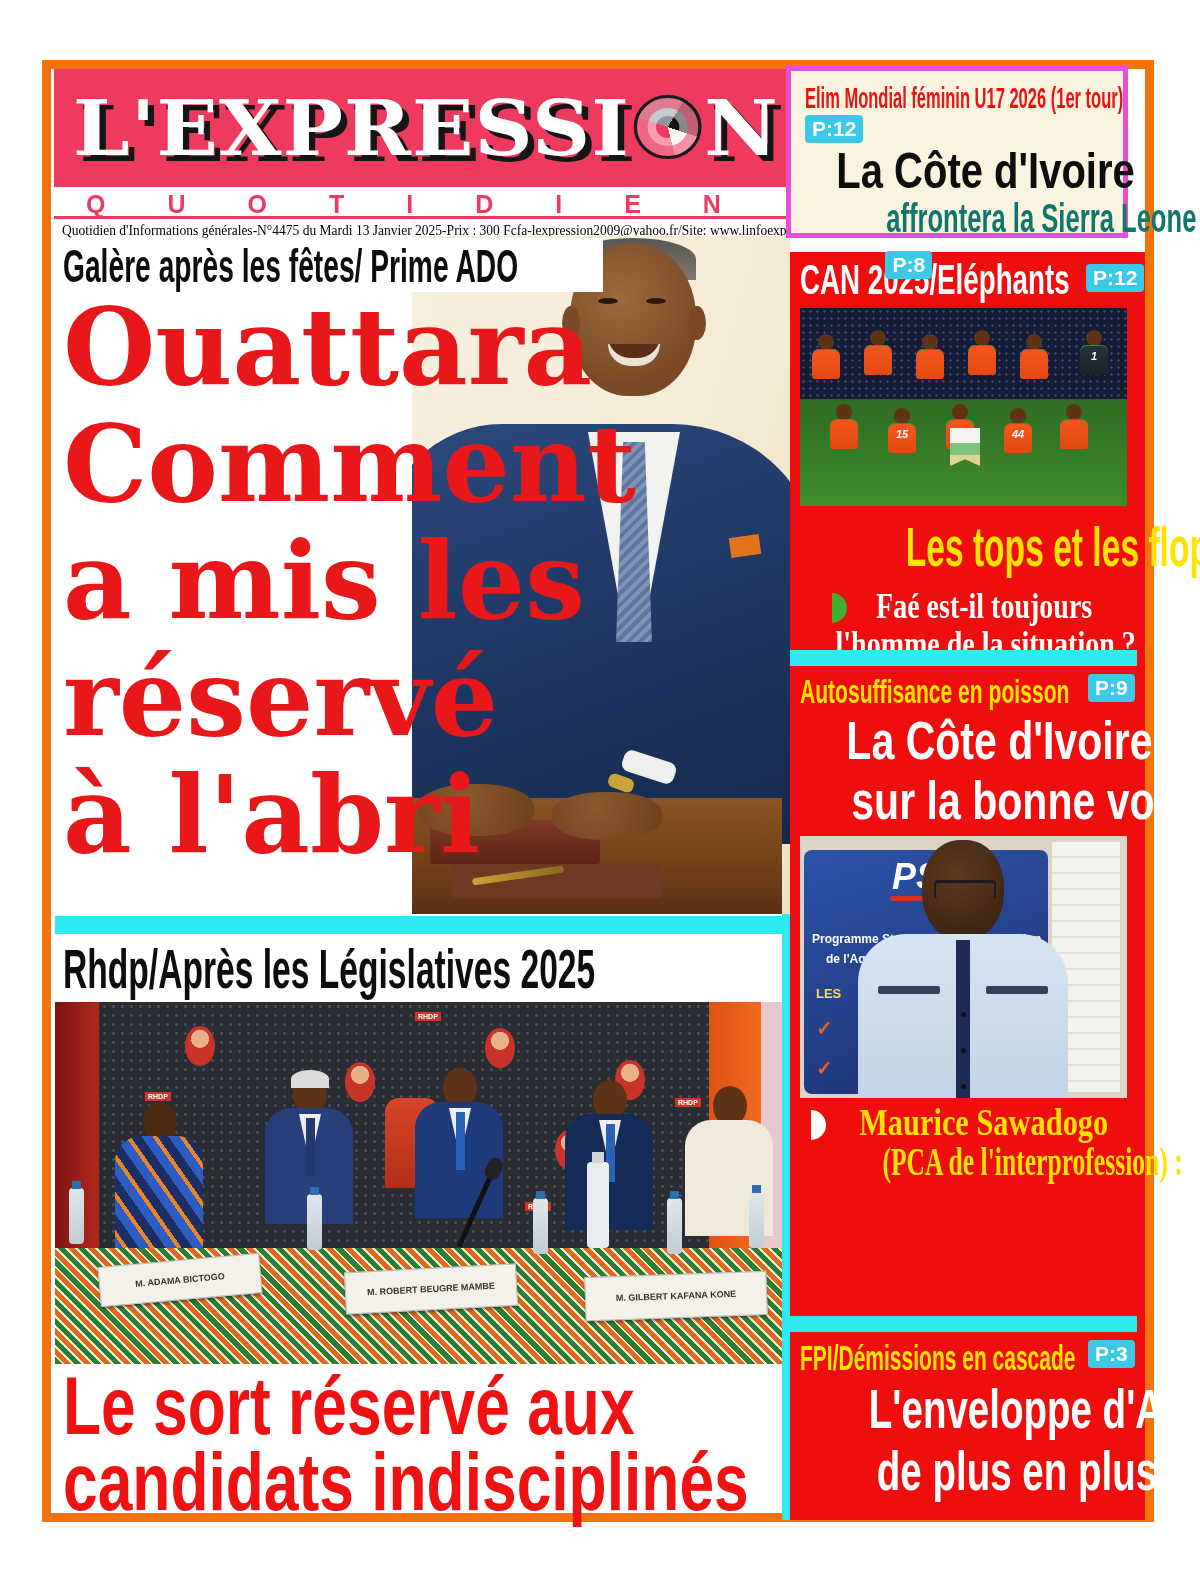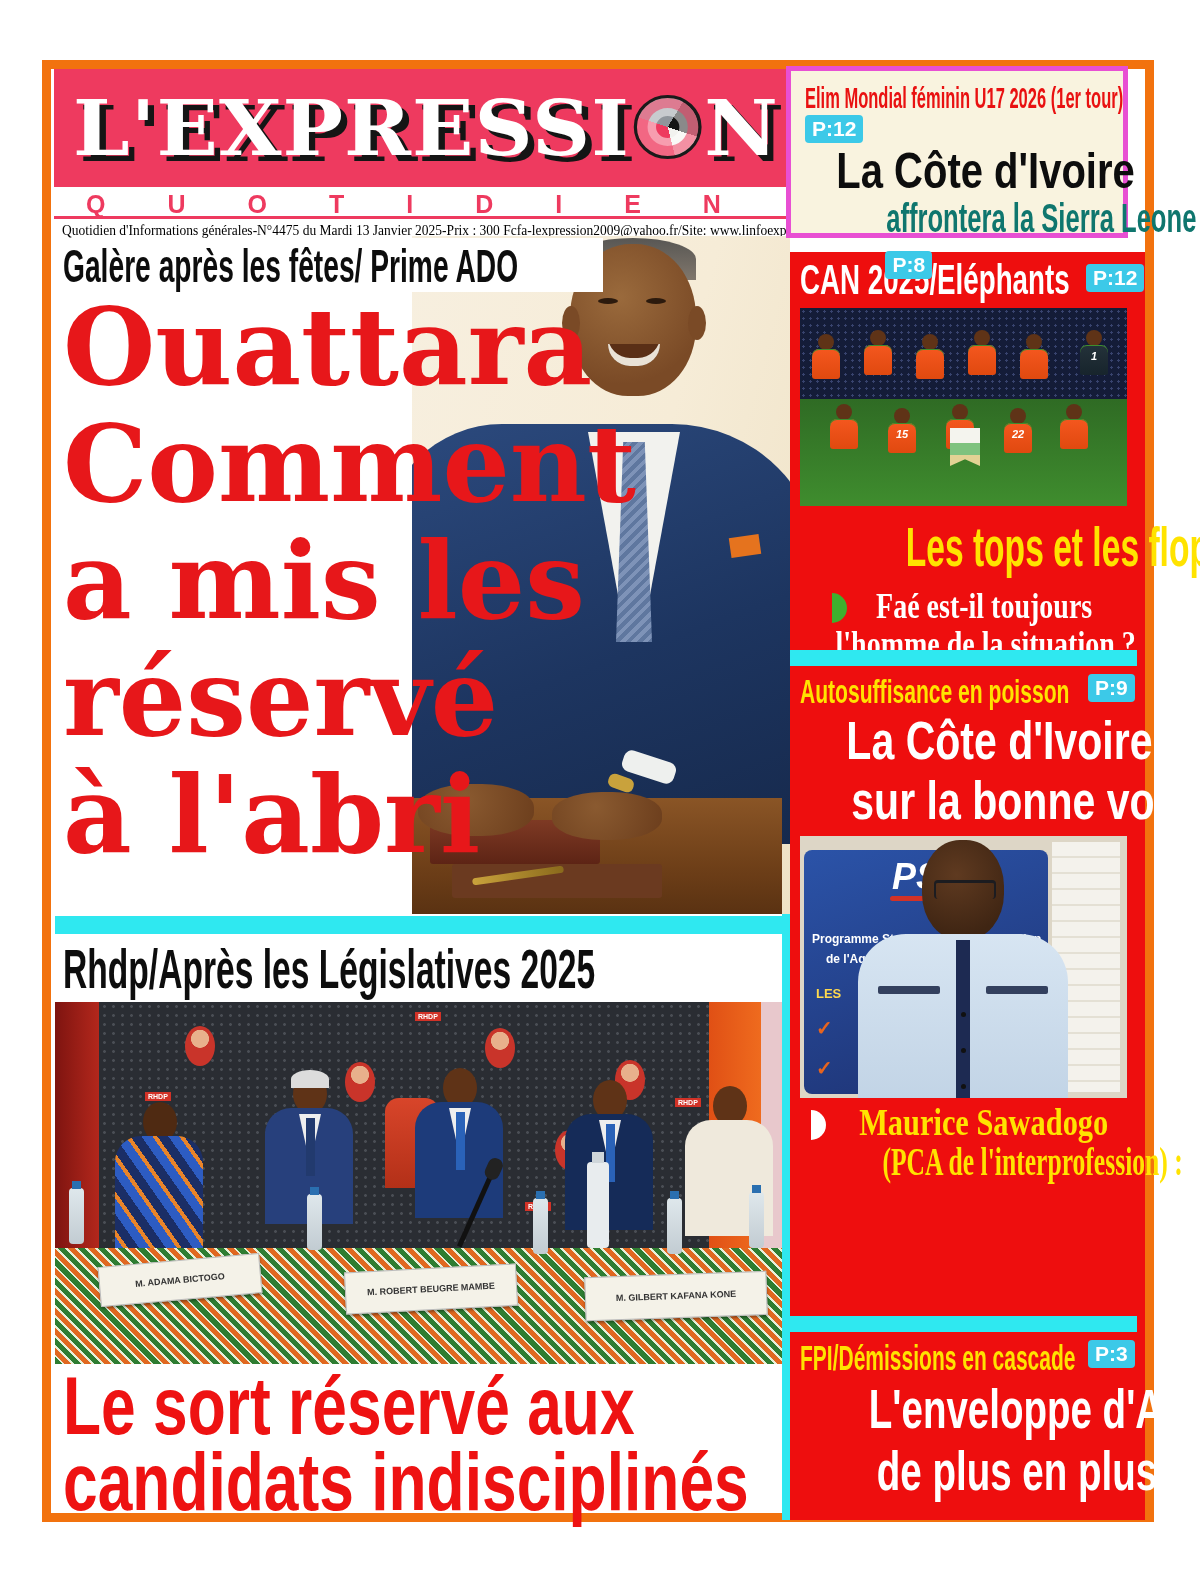"22" i.num { text: 22 -> 44 }
